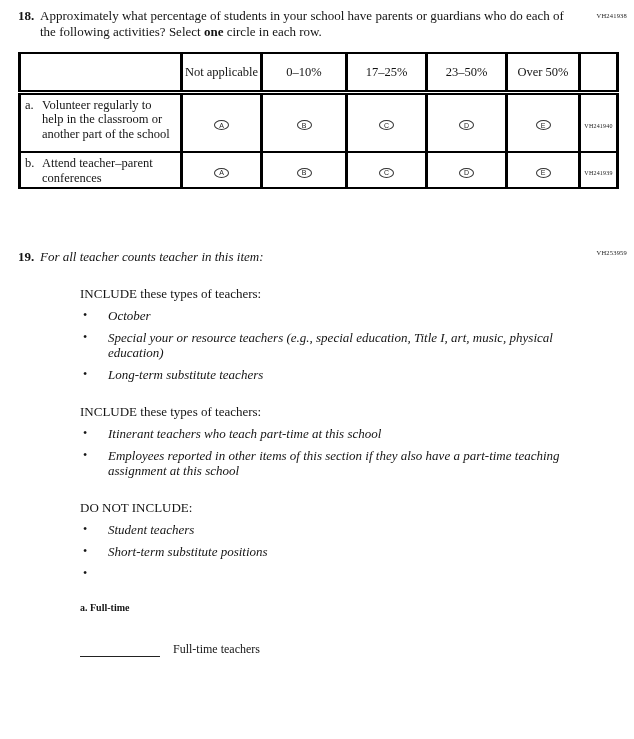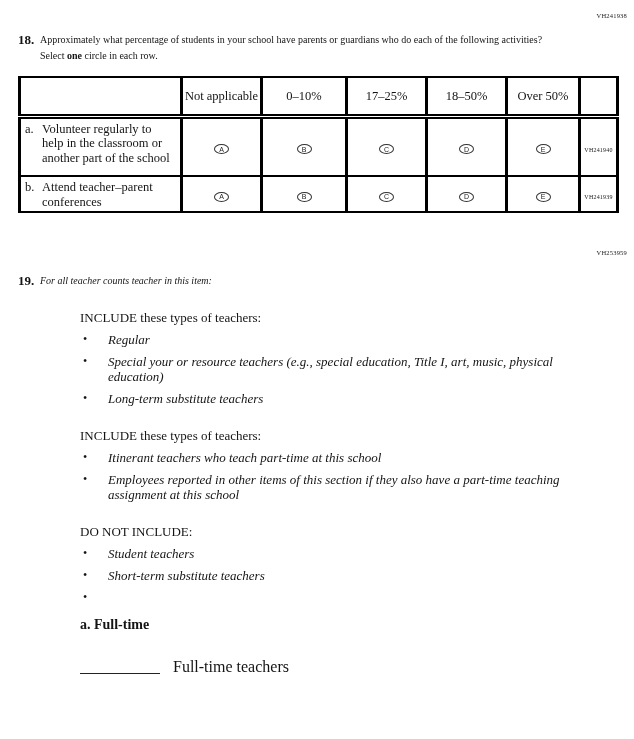"18." #q18 { margin: 32px 0 0 18px -> 8px 0 0 18px }
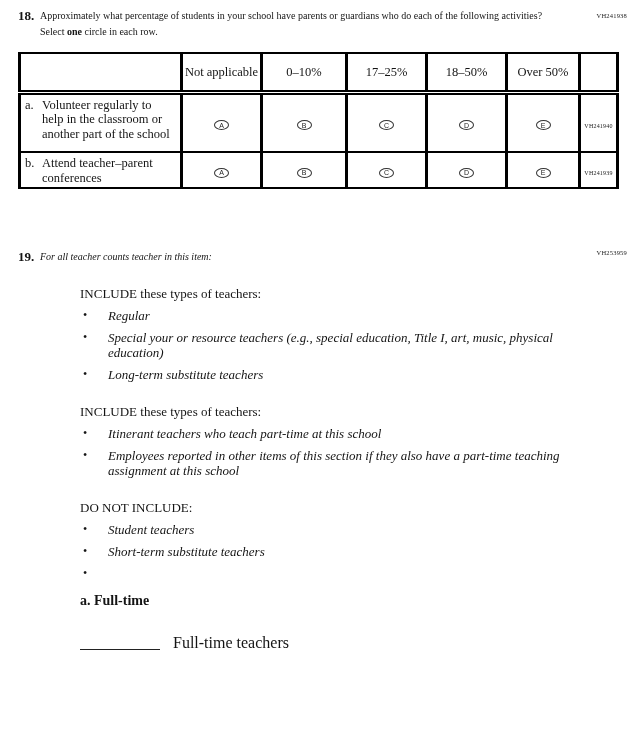"Approximately what percentage of" .q-text { font-size: 10px -> 13px }
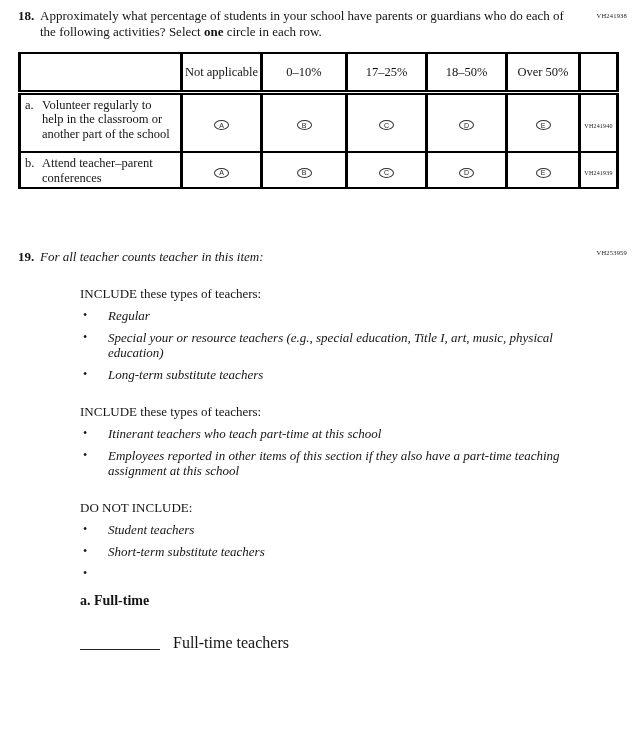"18–50%" th { text: 18 -> 23 }
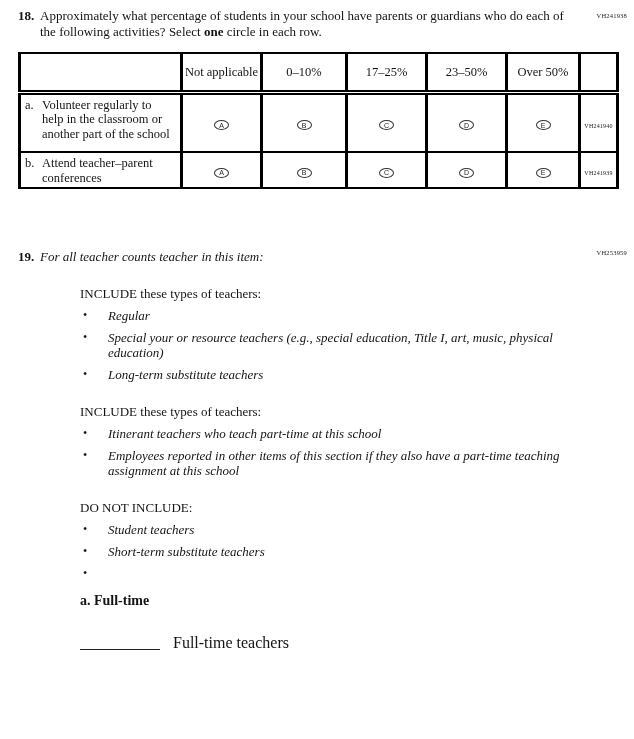"Regular" span.bullet-text { text: Regular -> October }
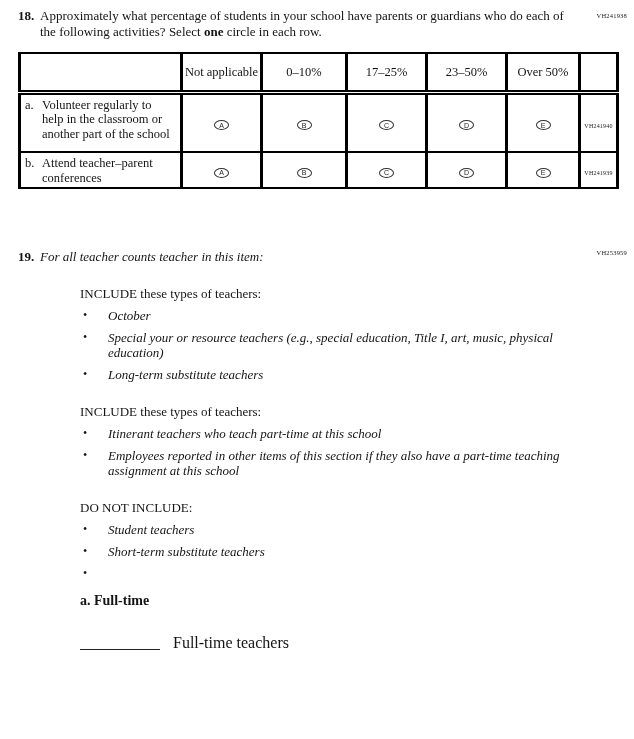"Short-term substitute teachers" span.bullet-text { text: teachers -> positions }
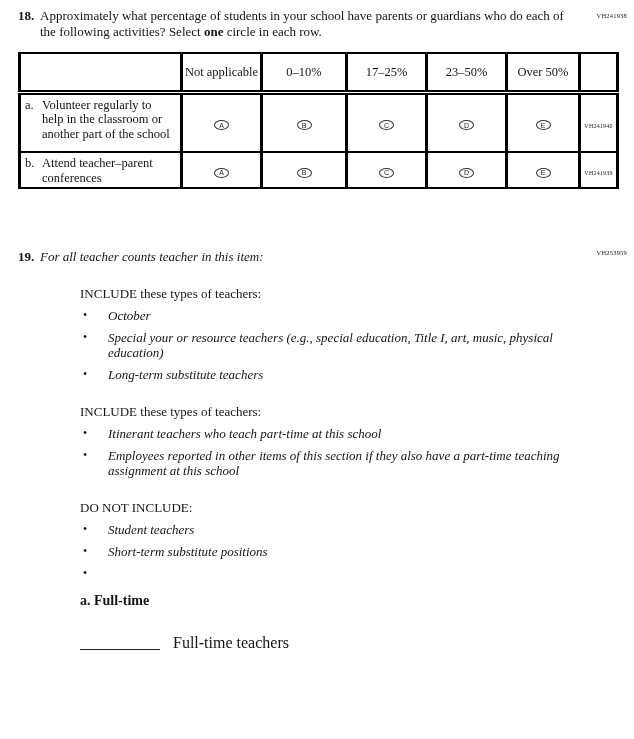"a. Full-time" .field-label { font-size: 14px -> 10px; margin-top: 12px -> 19px }
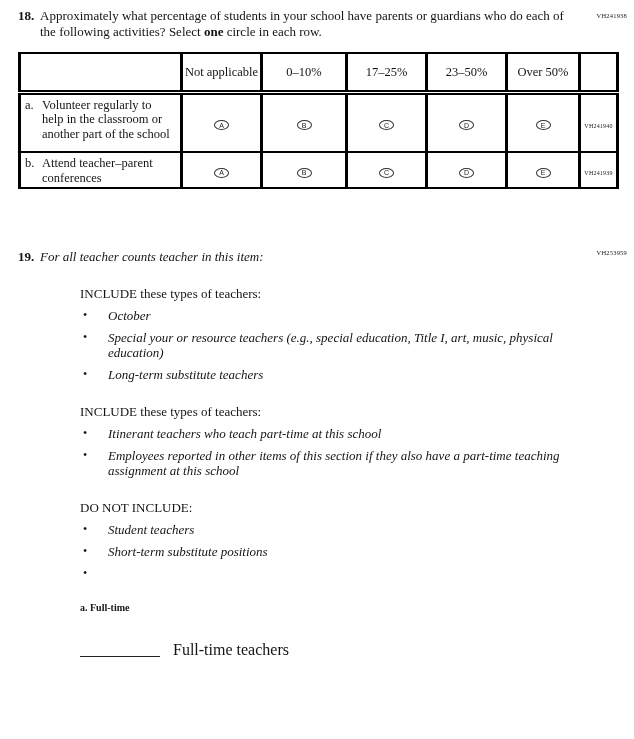"Full-time teachers" .blank-label { font-size: 16px -> 12px }
